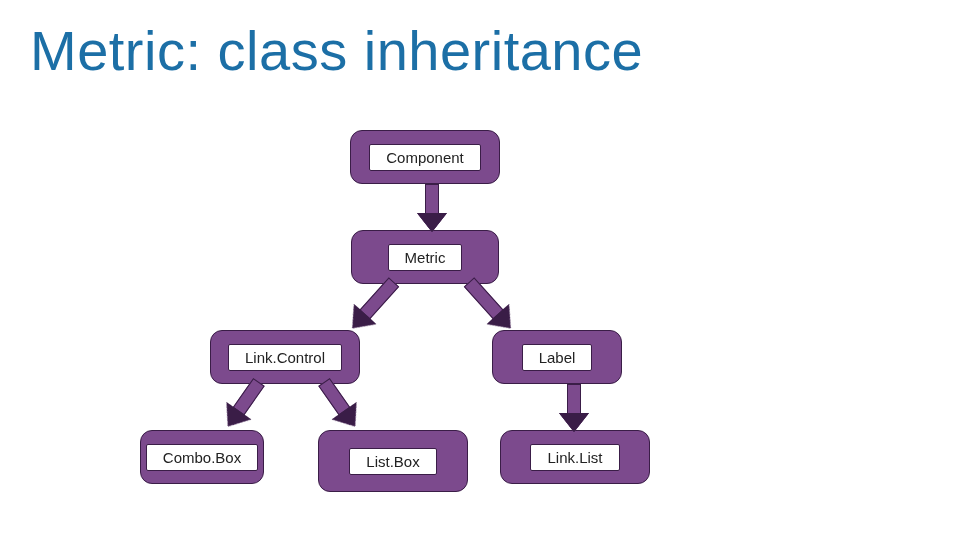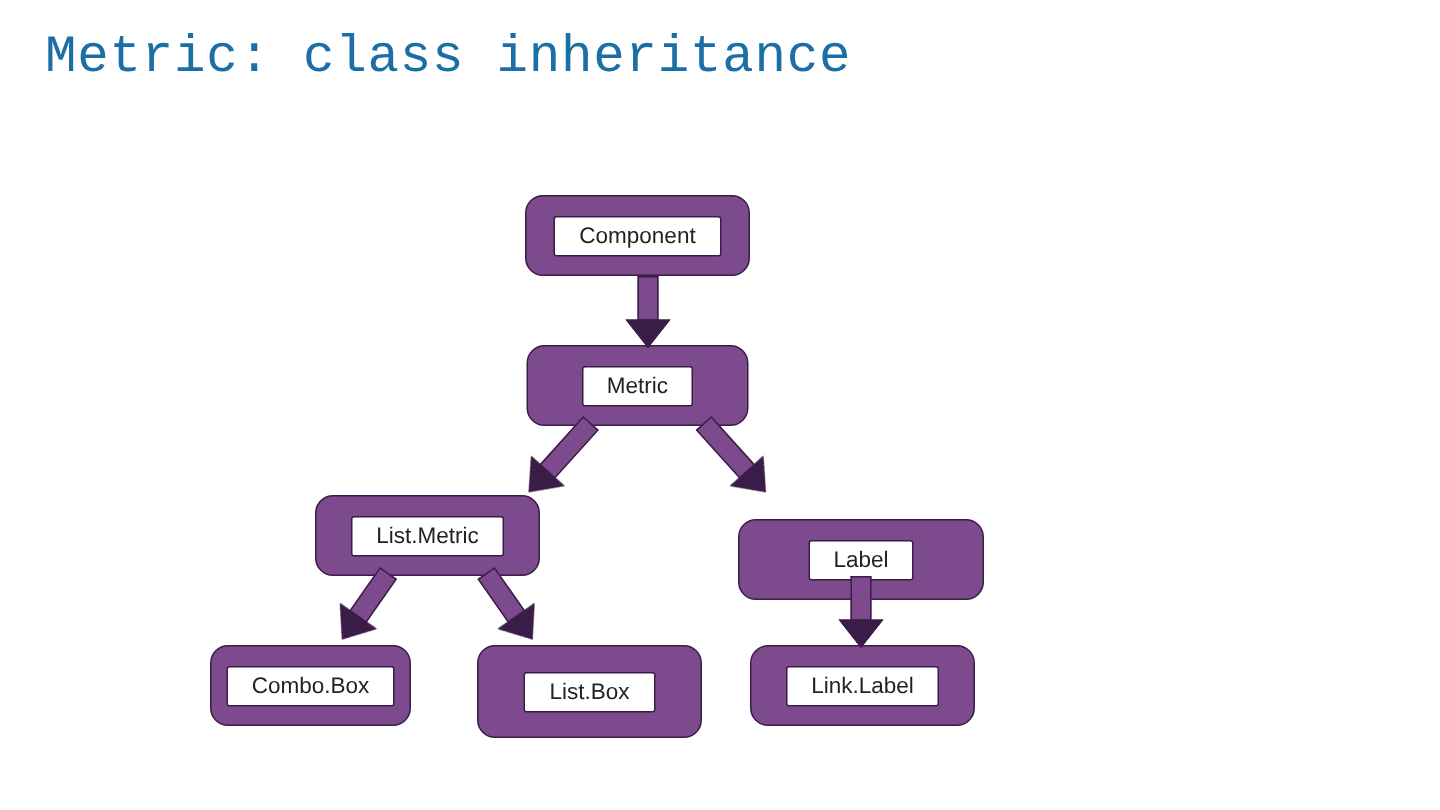"Metric: class inheritance" .title { font-family: Liberation Mono, monospace -> none; font-size: 35px -> 56px }
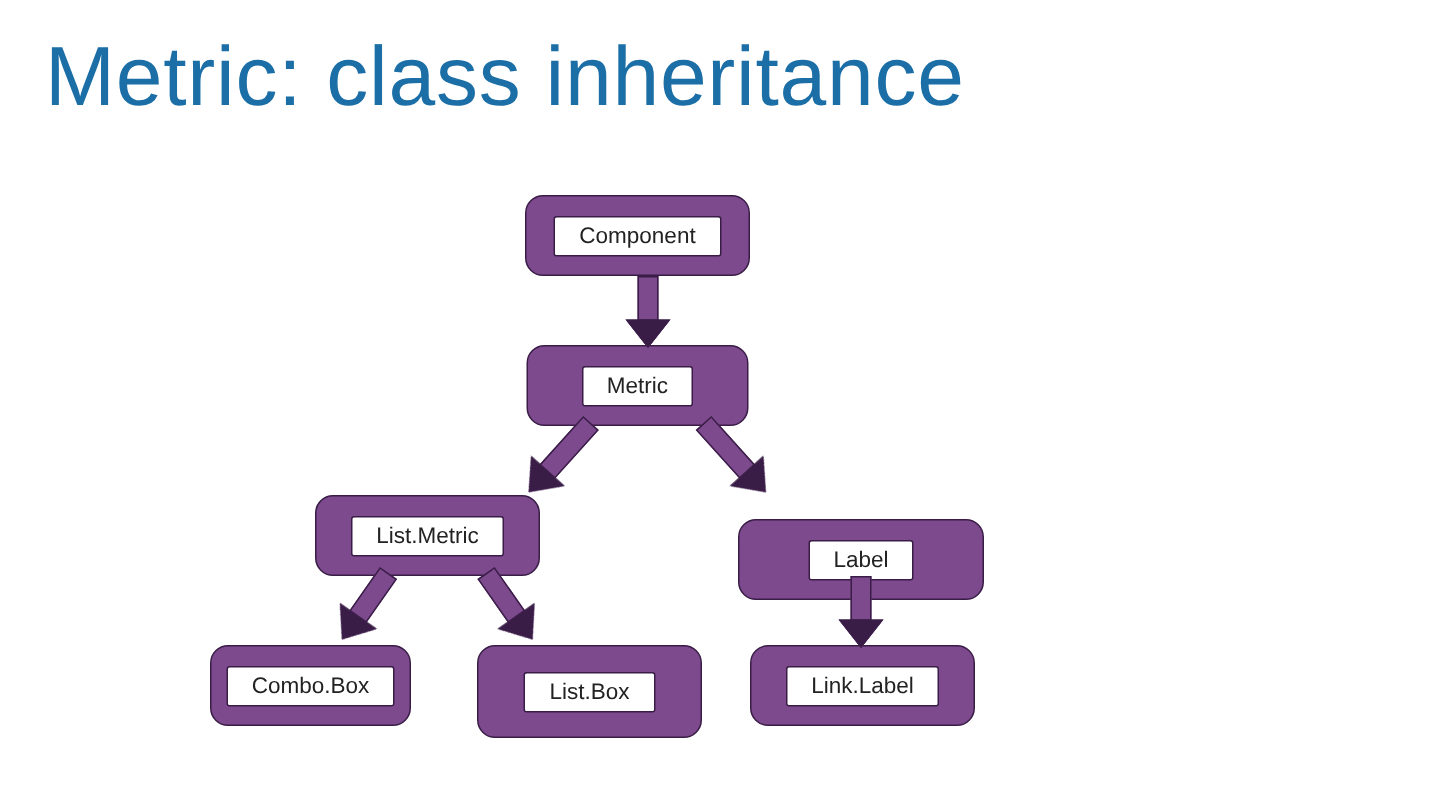"List.Metric" span.cap { text: List.Metric -> Link.Control }
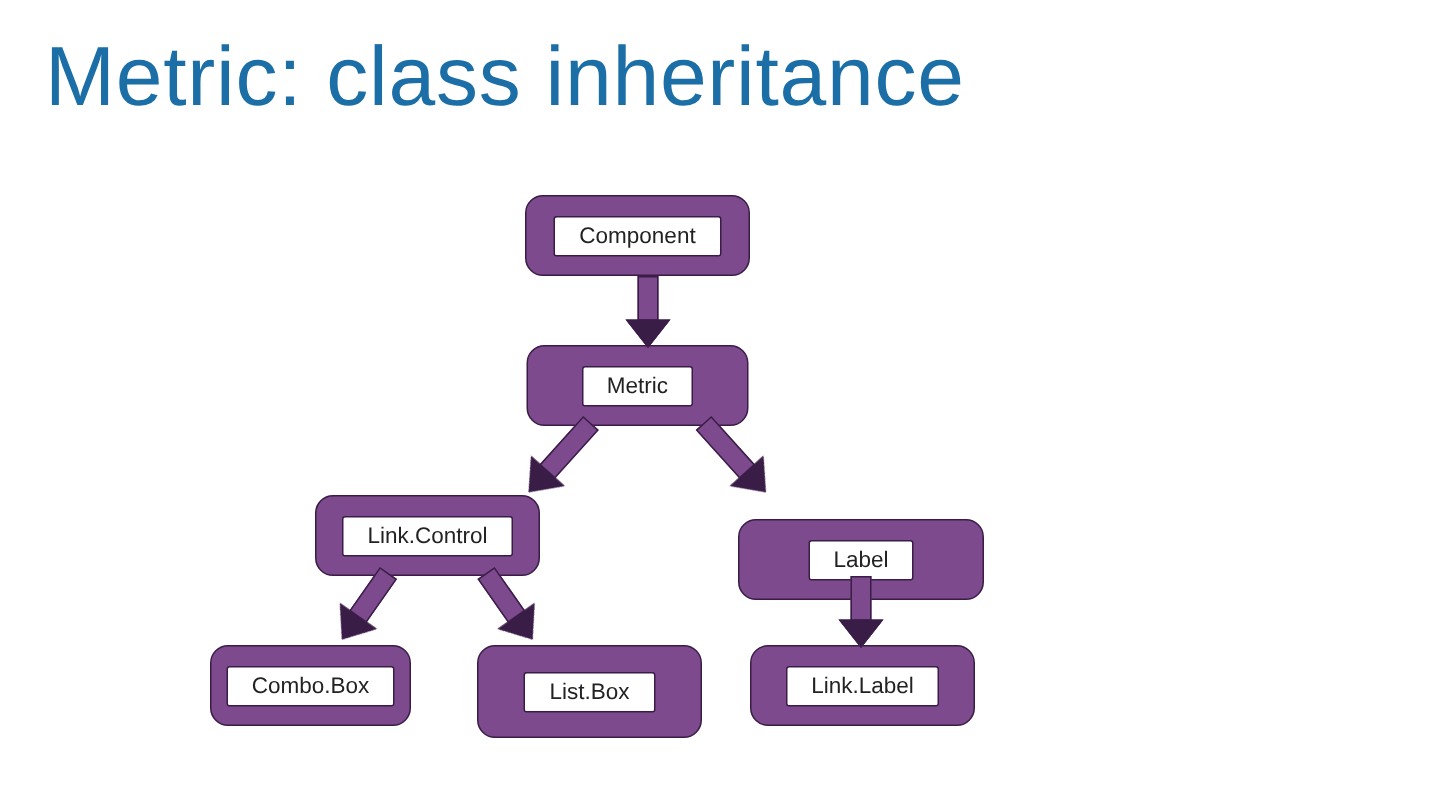"Label" div.node { margin-top: 16px -> none; width: 164px -> 130px }
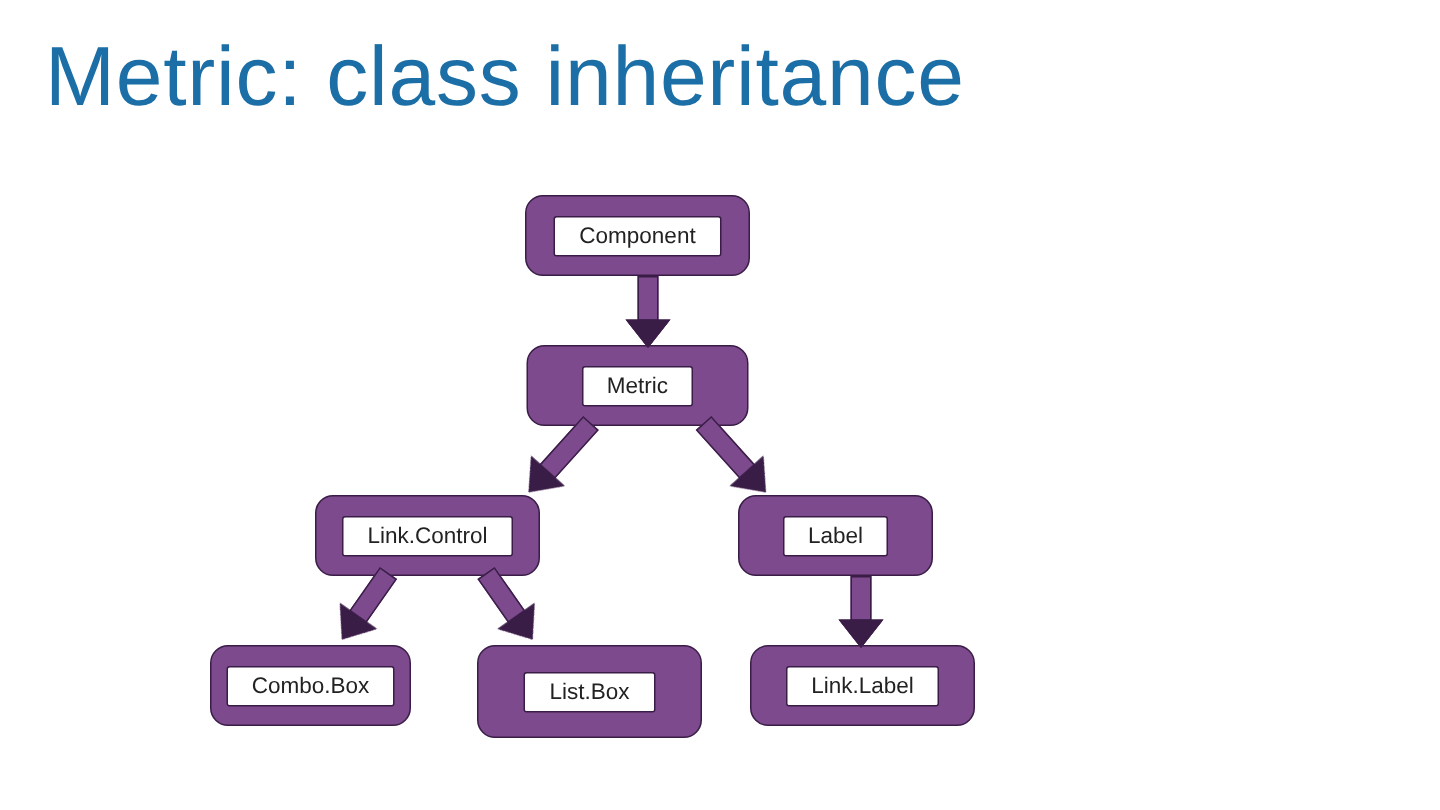"Combo.Box" div.node { width: 134px -> 124px }
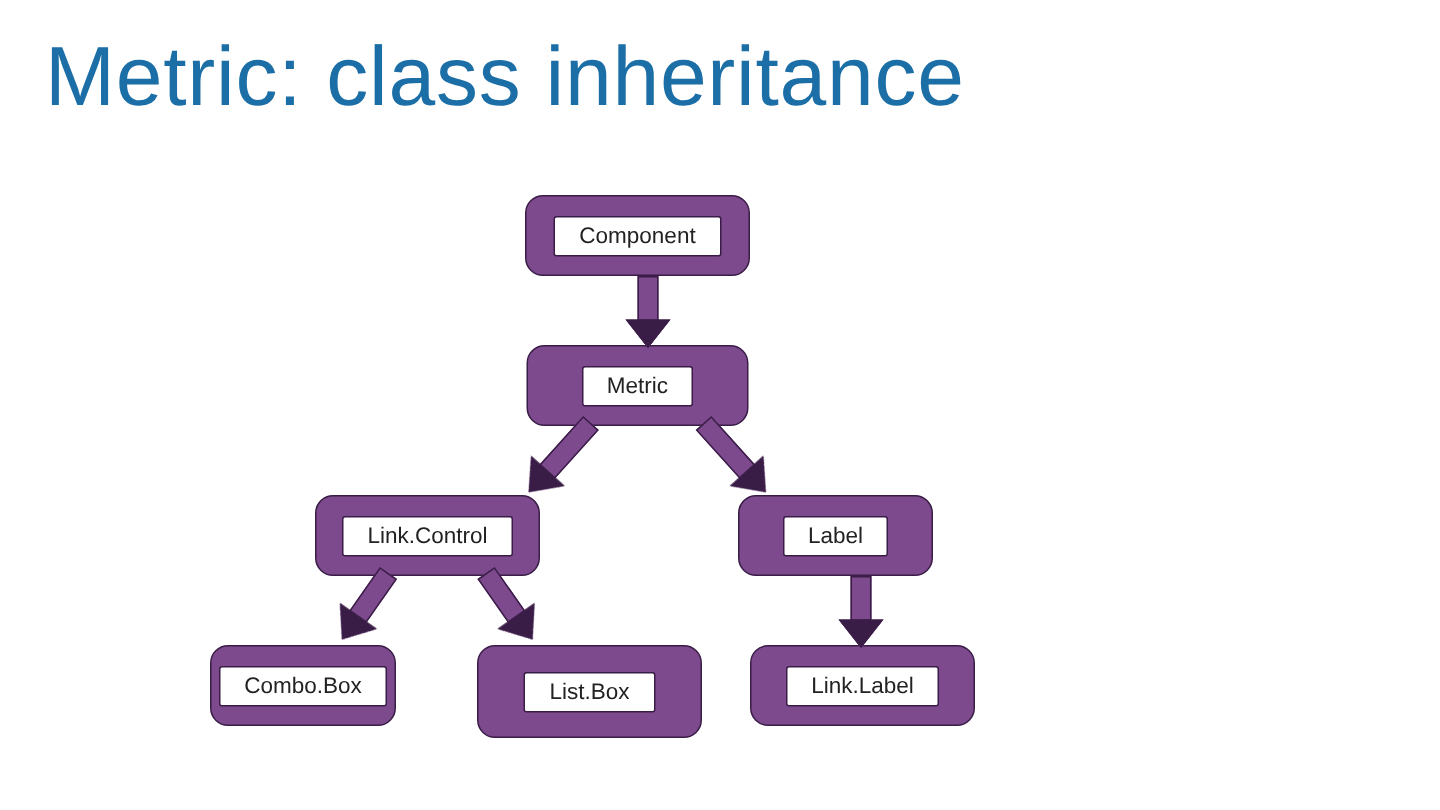"Link.Label" span.cap { text: Link.Label -> Link.List }
